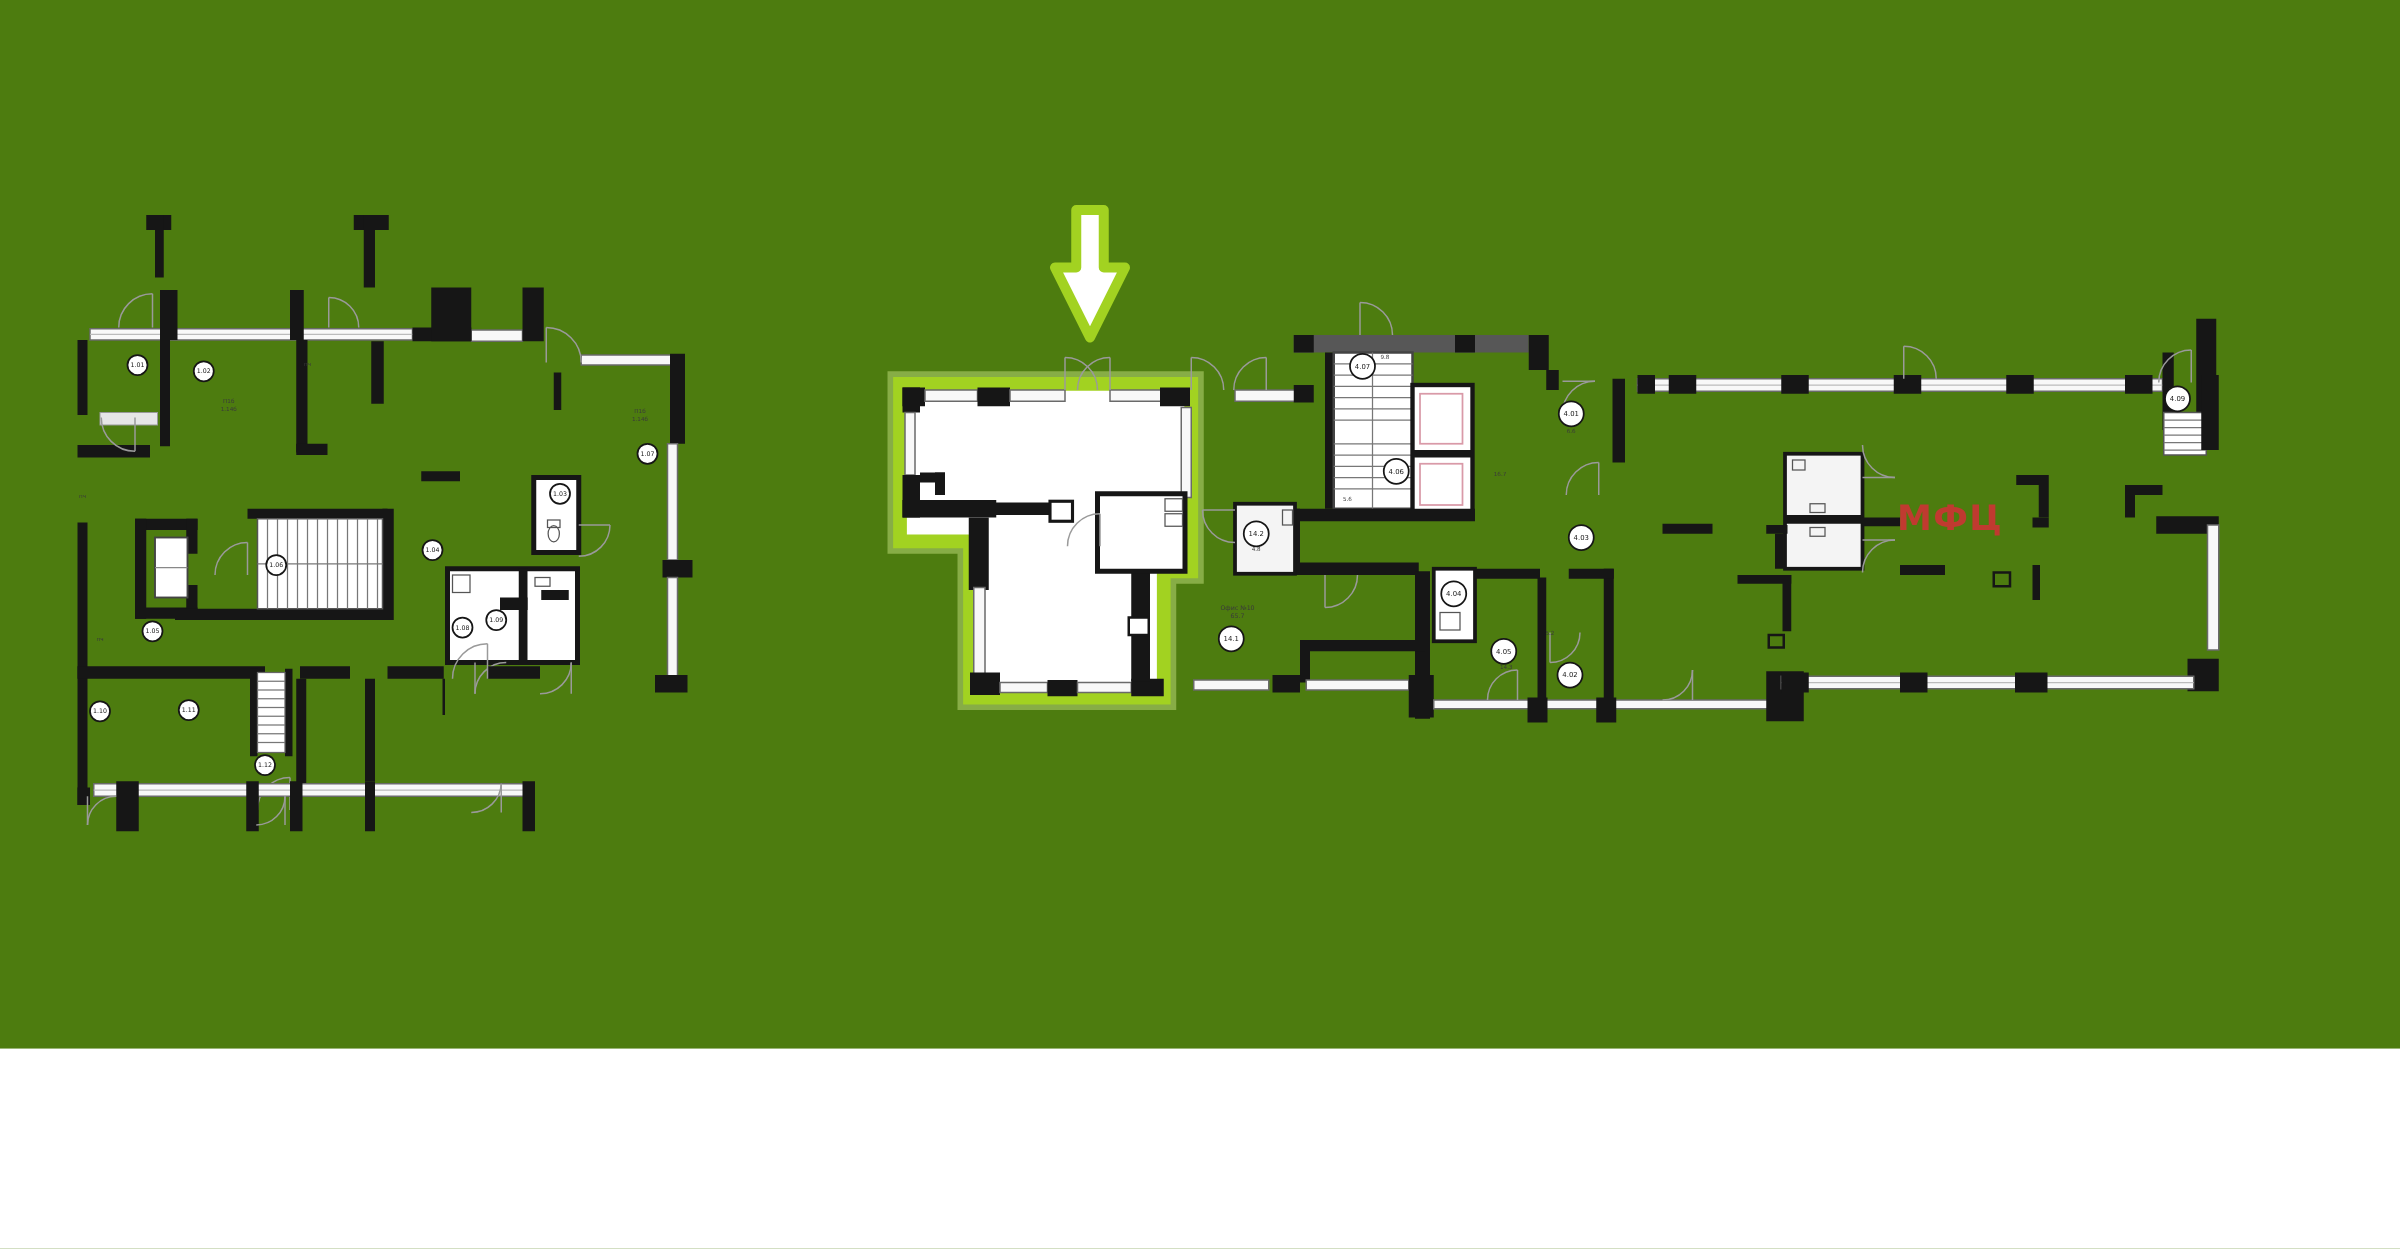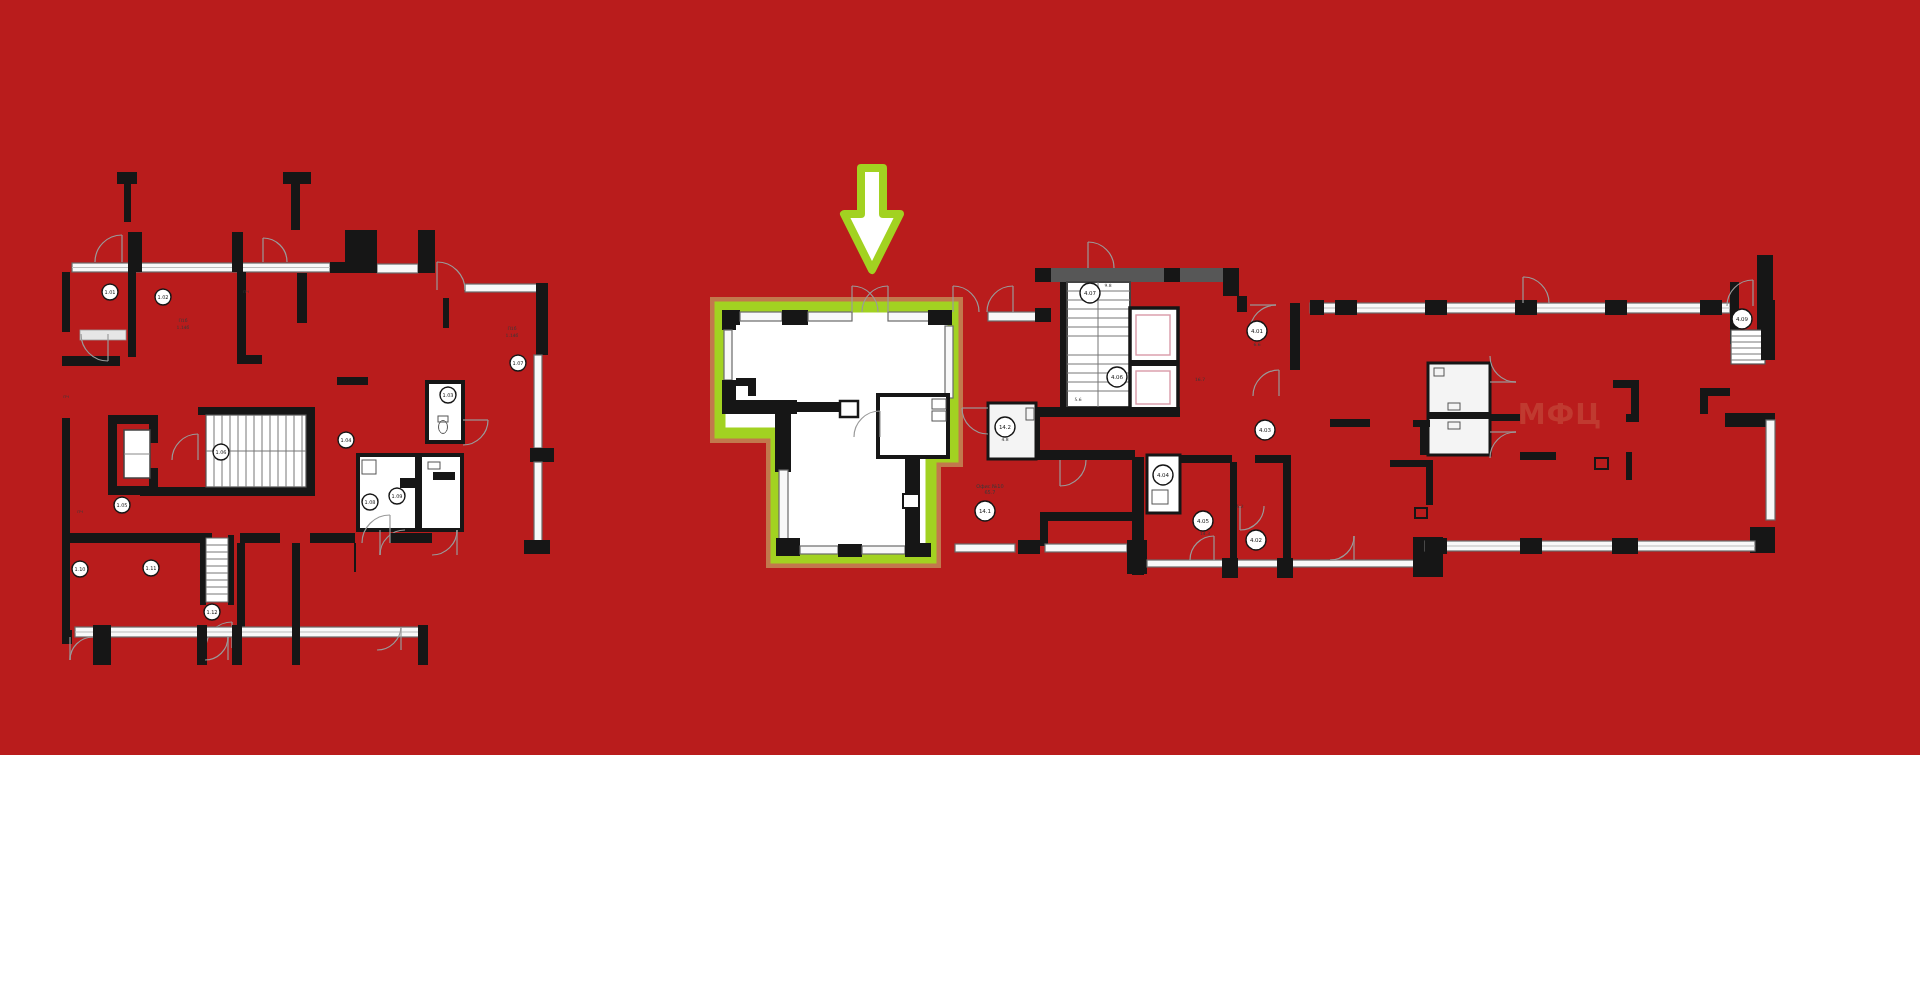"МФЦ" .canvas { background: #b91c1c -> #4d7c0f; height: 755px -> 839px }
